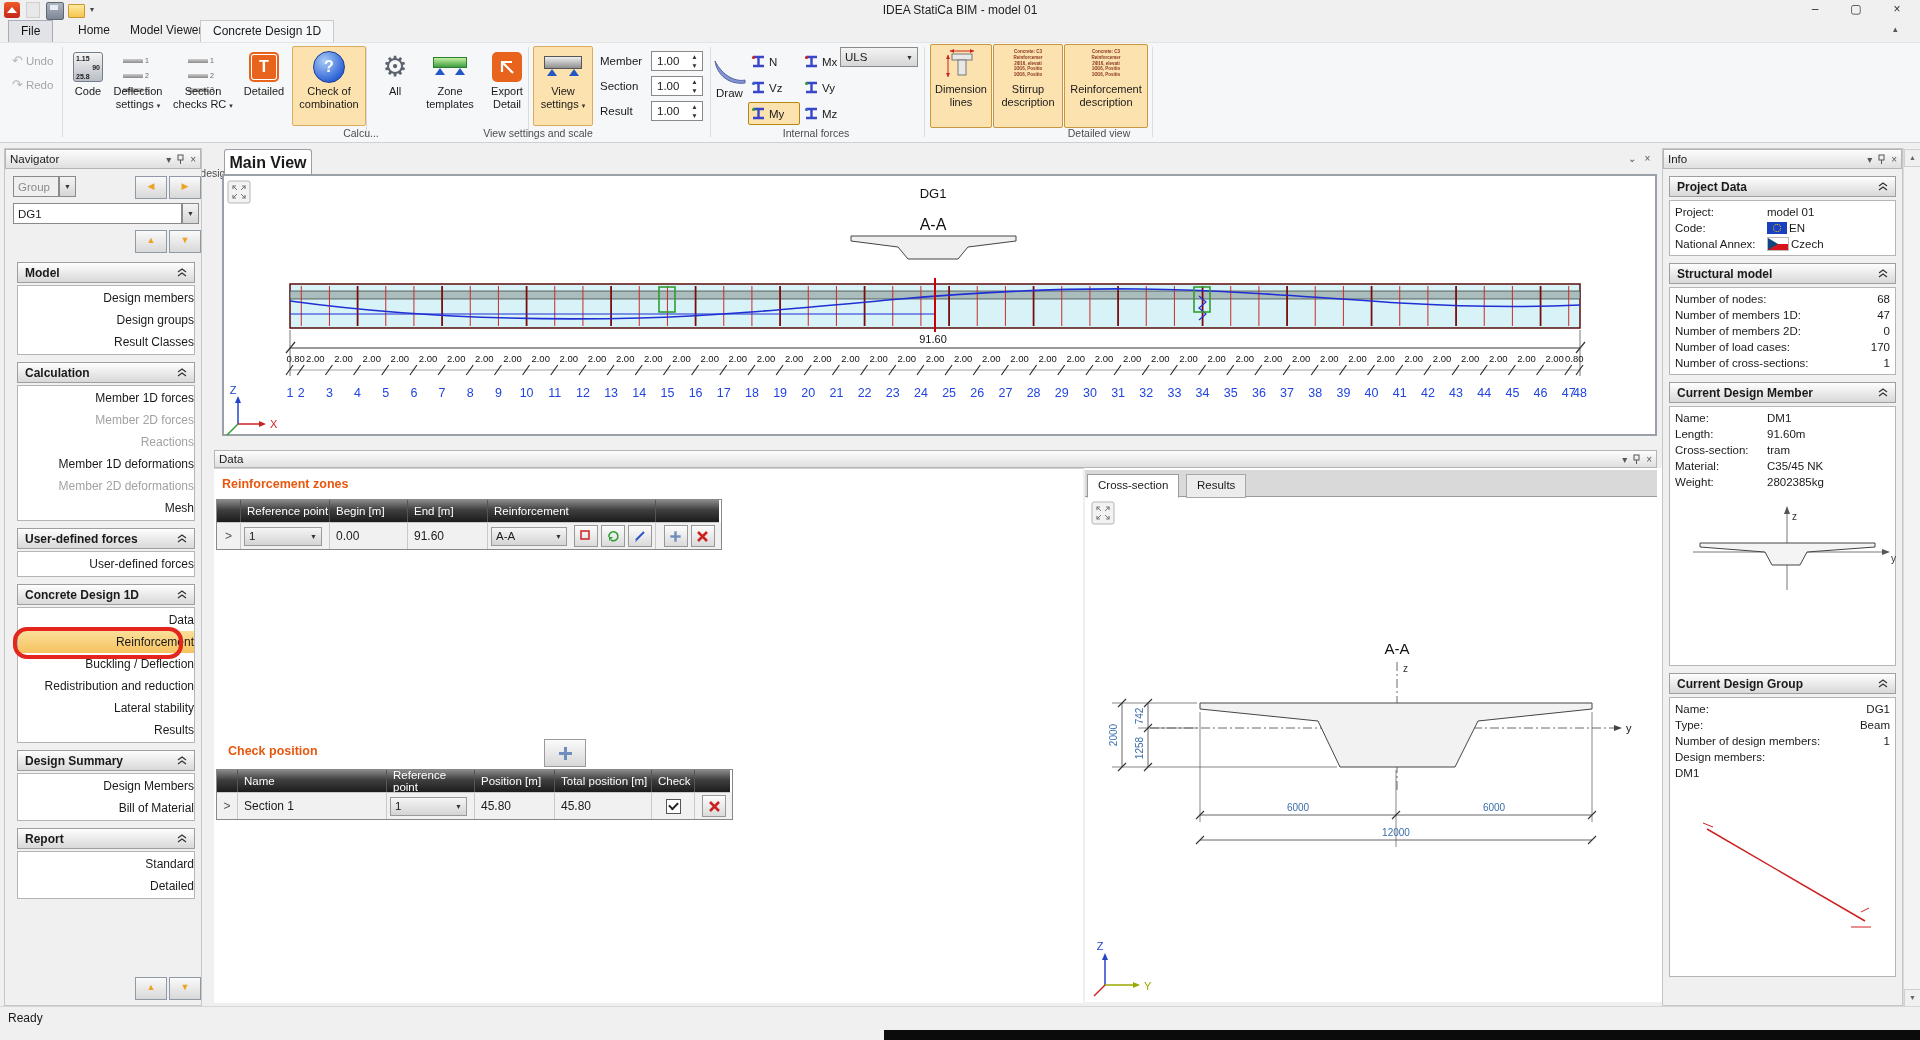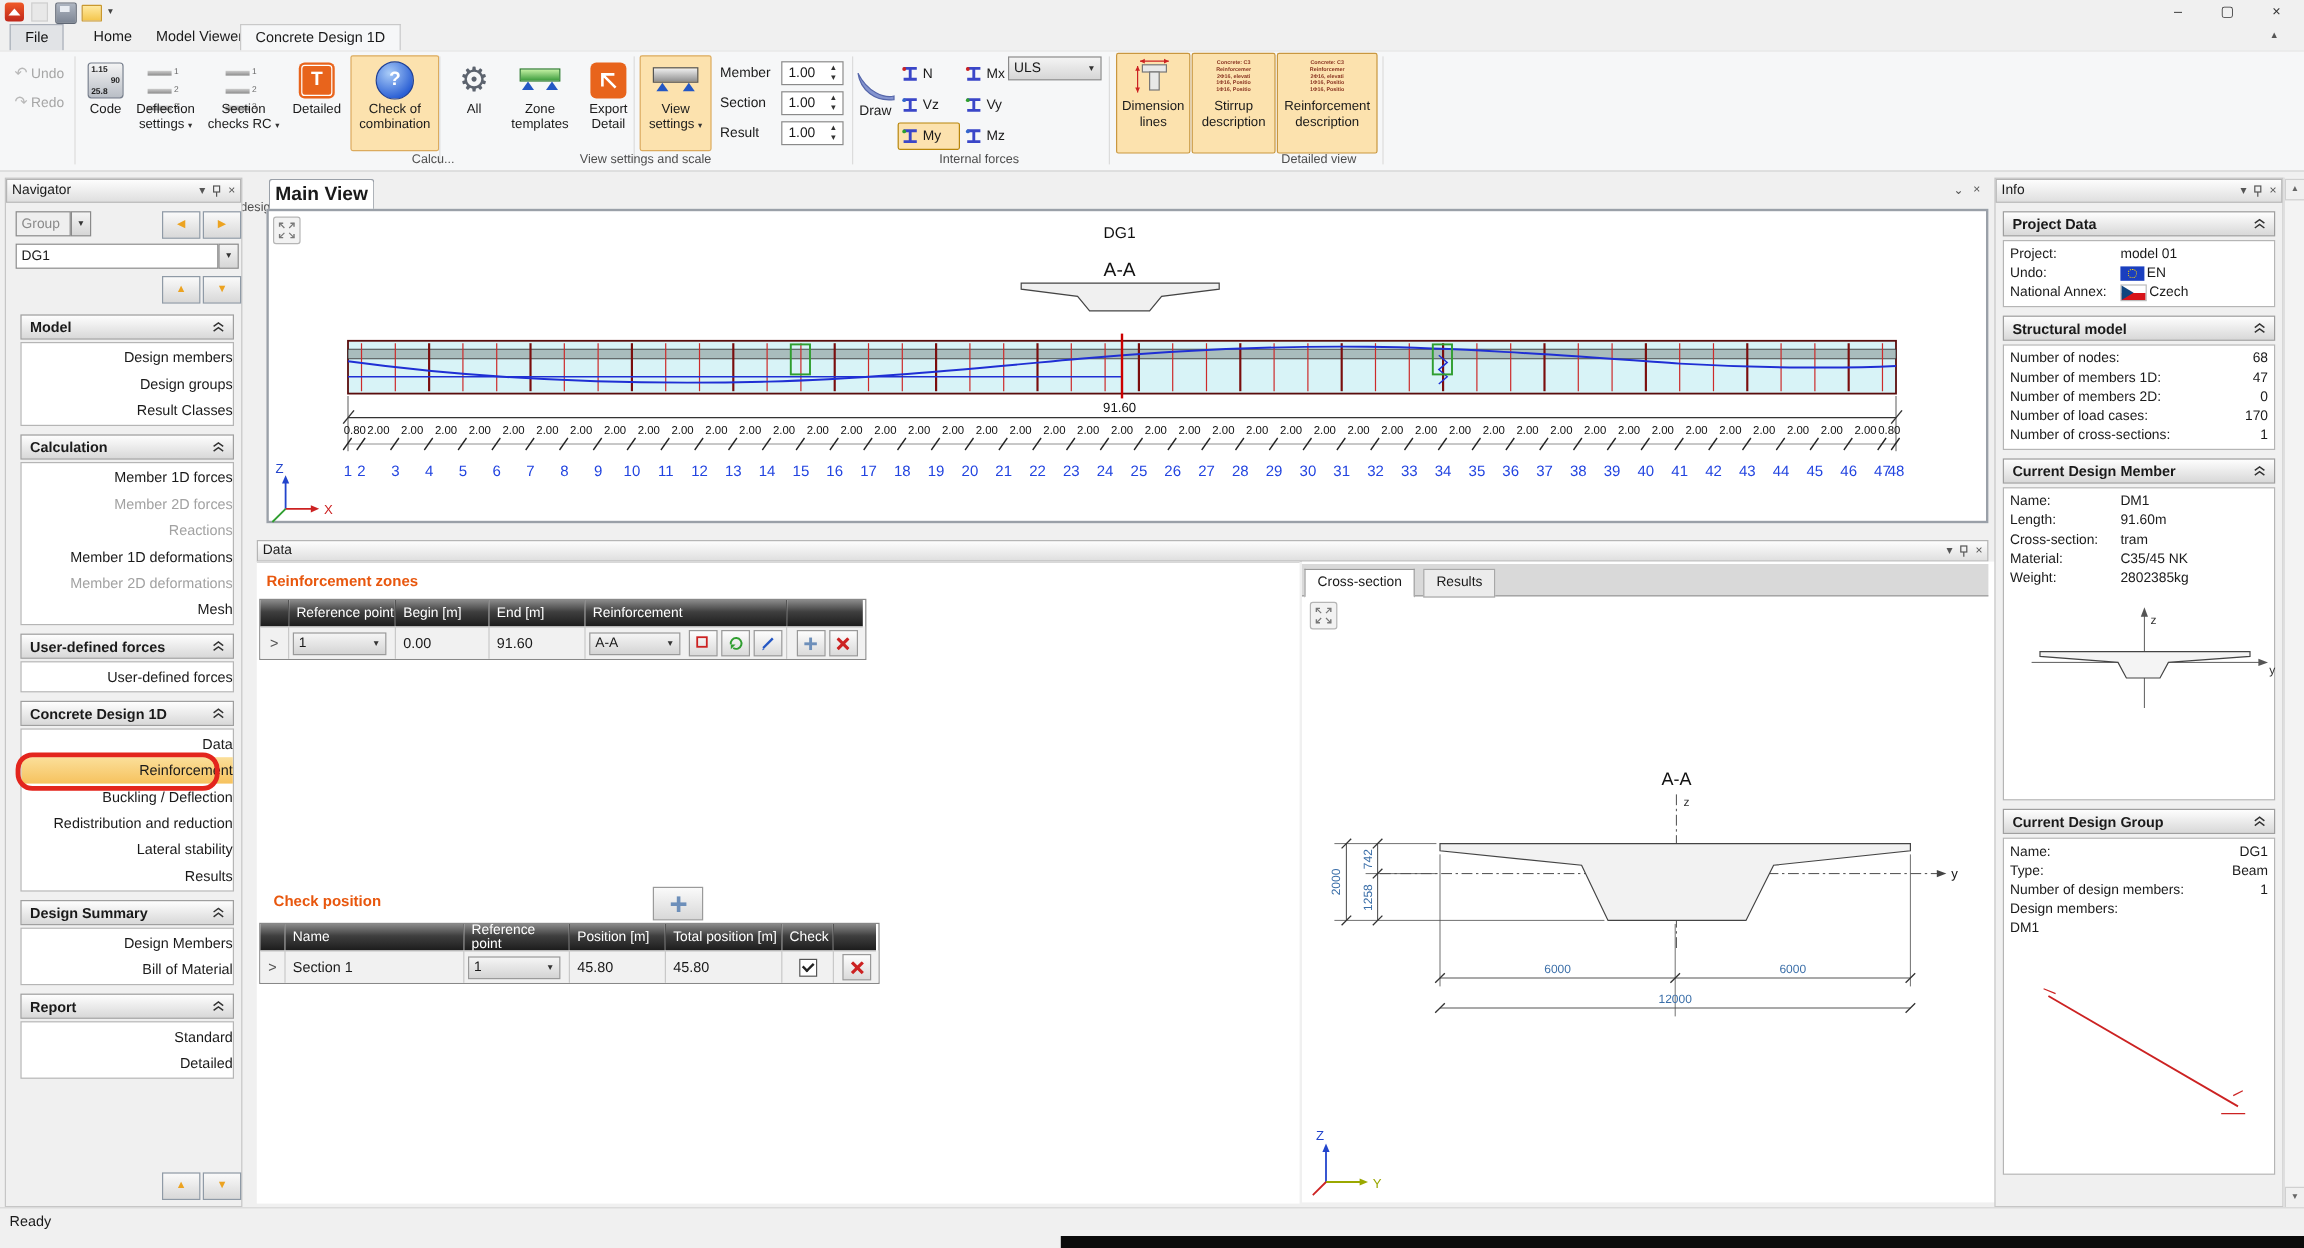"IDEA StatiCa BIM - model" div.abs { html: none -> <div>IDEA StatiCa BIM - model 01</div> }
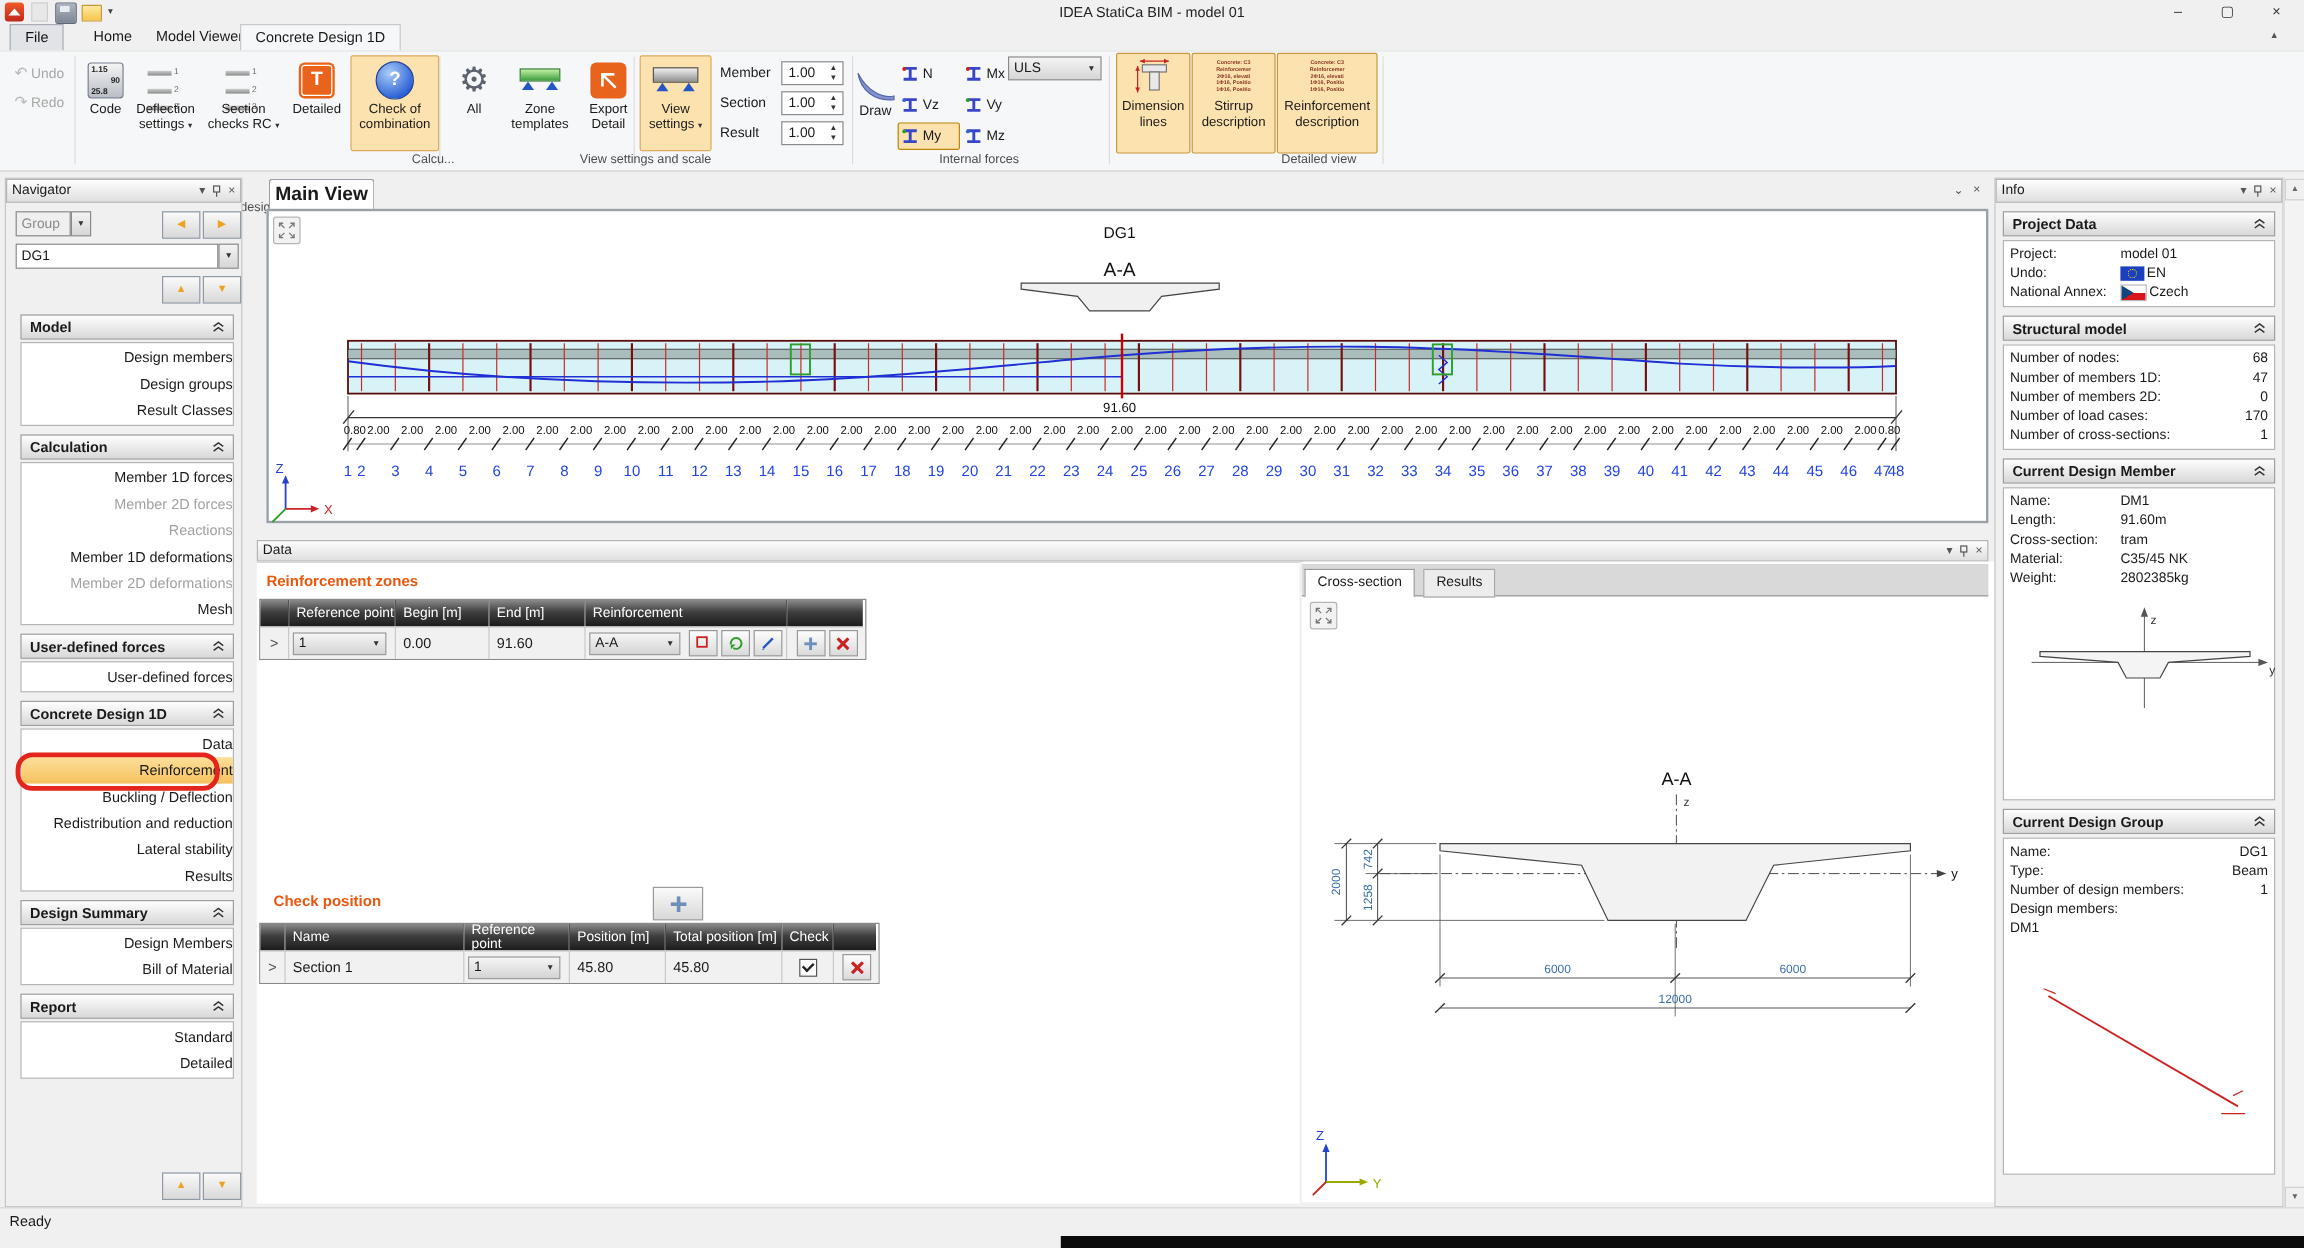"Undo:" span.lbl { text: Undo -> Code }
